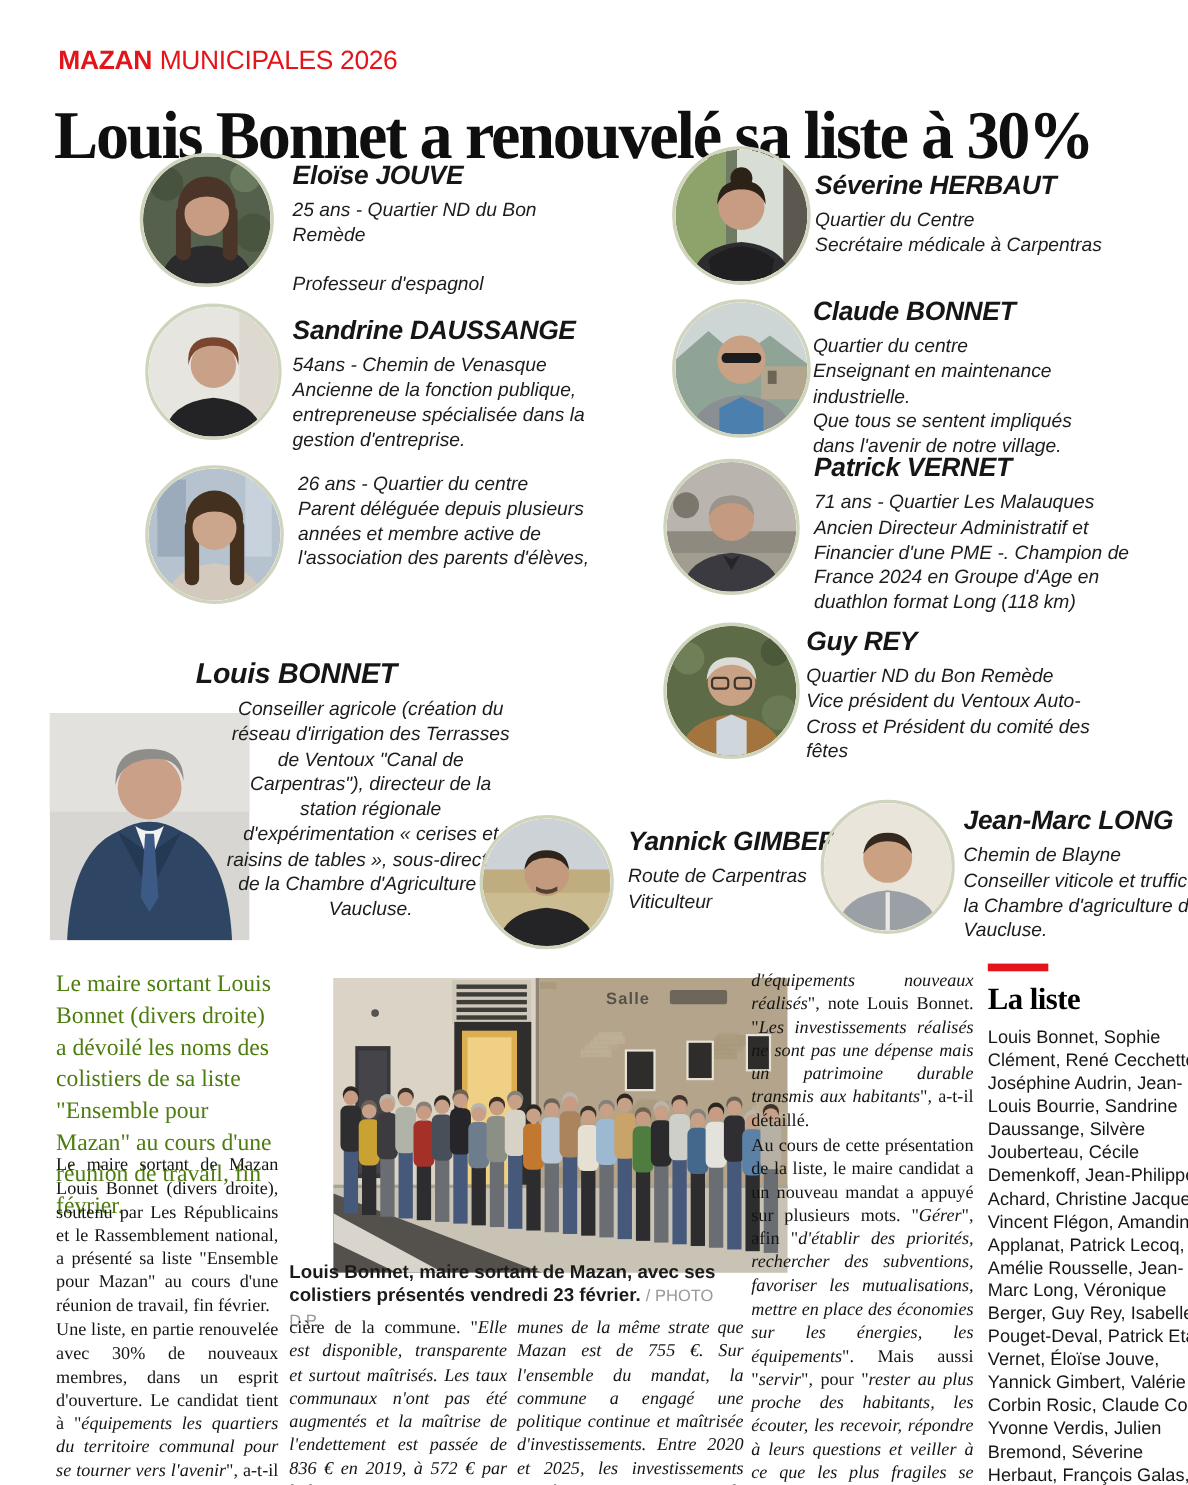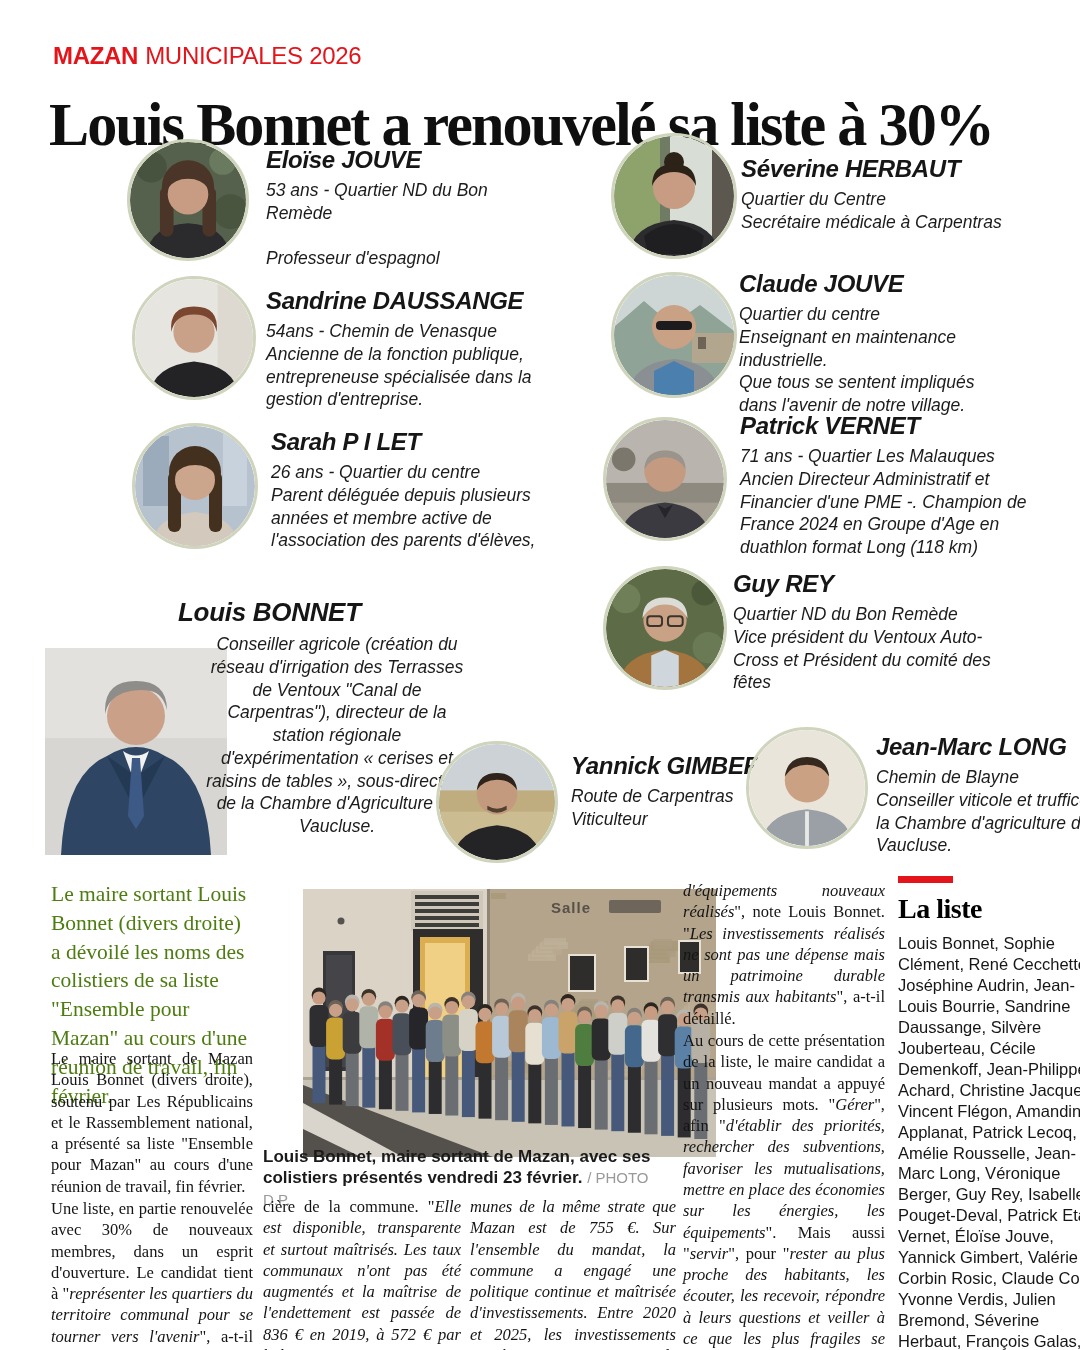"53 ans - Quartier ND" p.meta { text: 53 -> 25 }
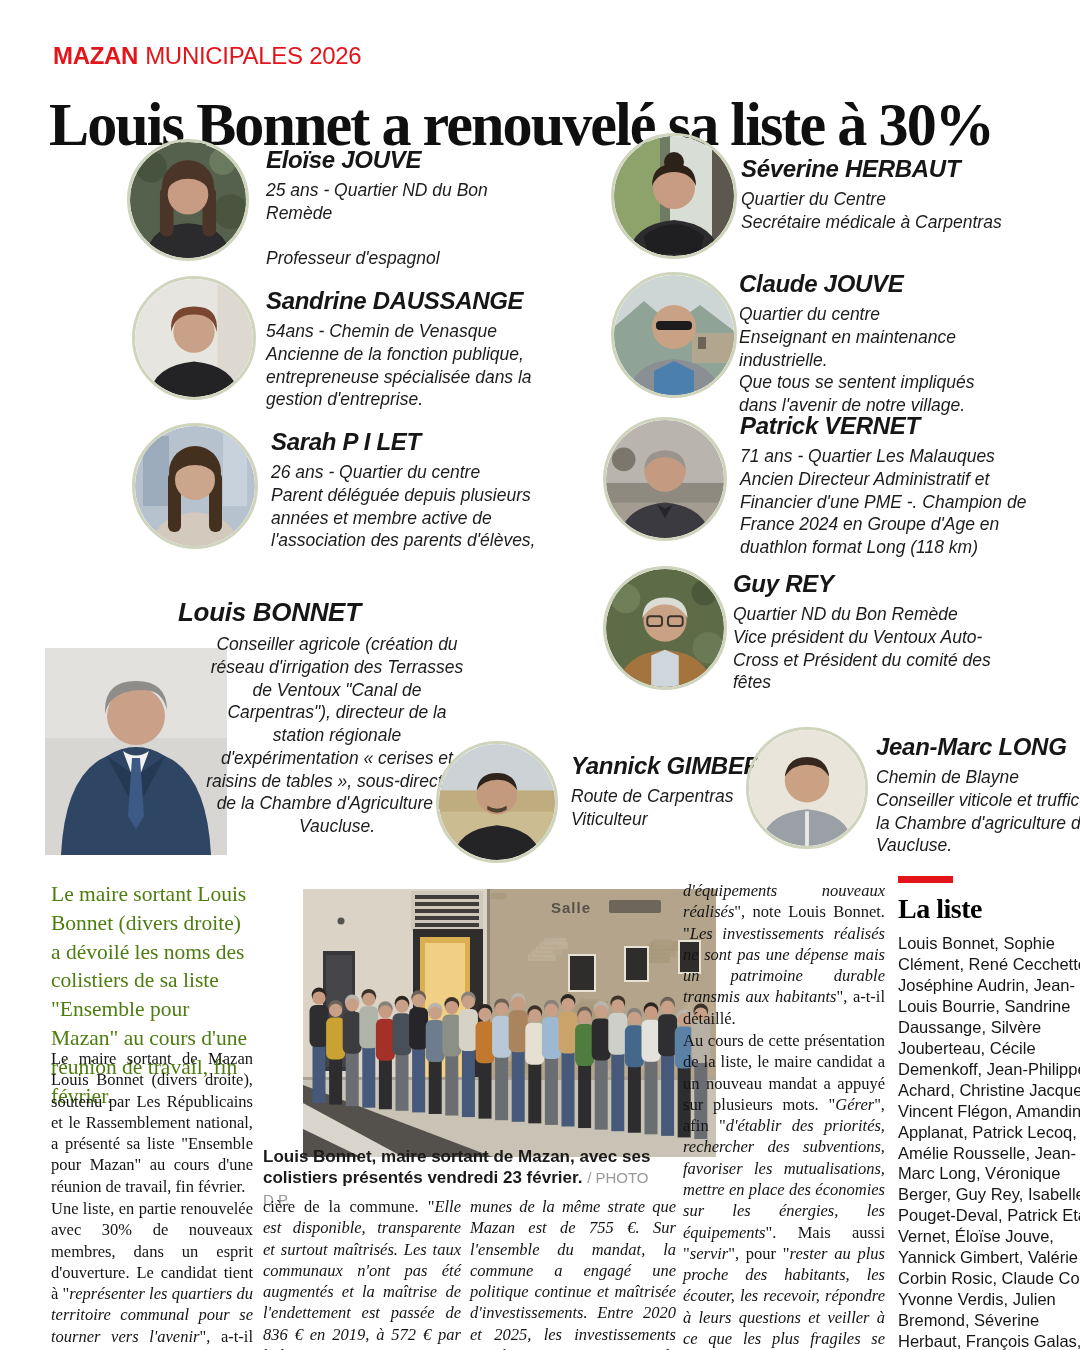"Claude JOUVE" h3 { text: JOUVE -> BONNET }
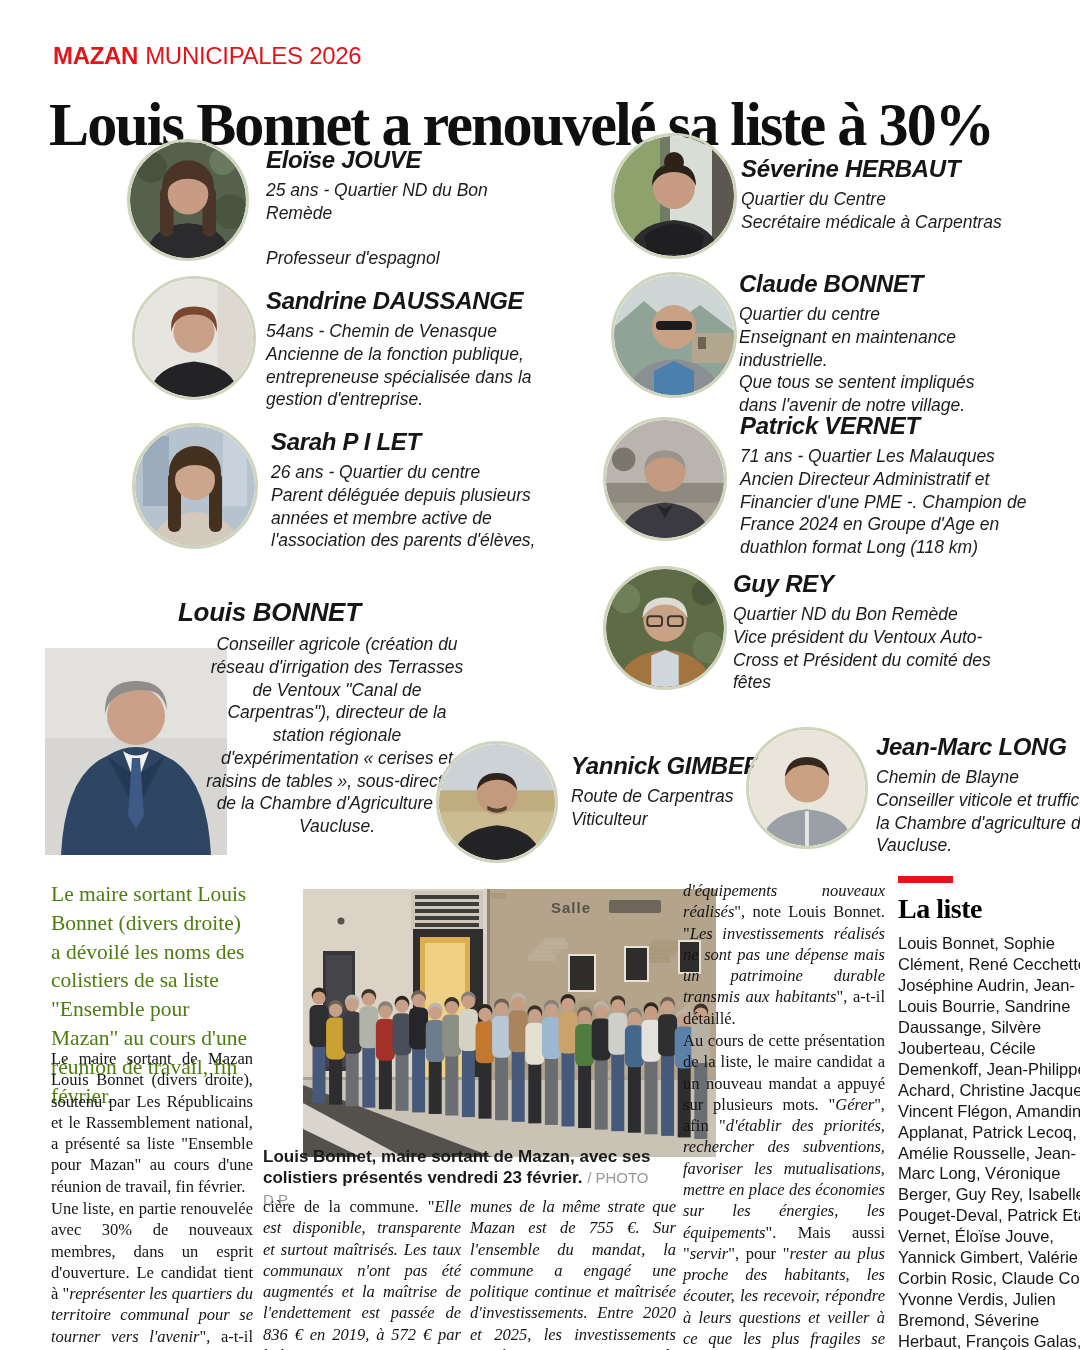"Sarah P I LET" h3 { html: <h3>Sarah P I LET</h3> -> none }
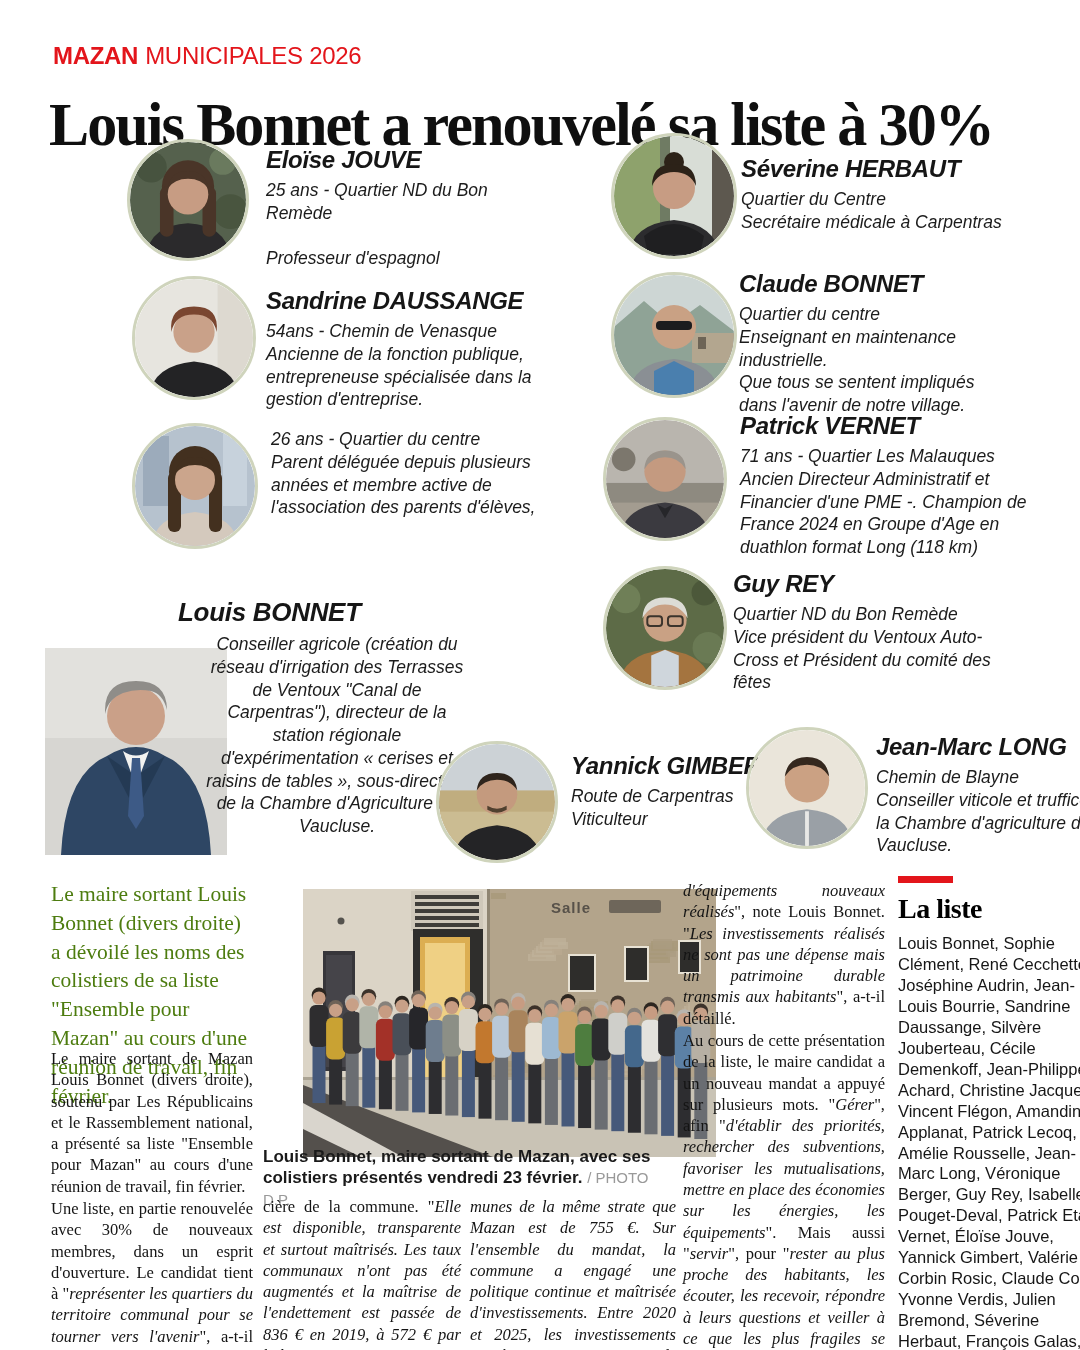"représenter les quartiers du territoire" i { text: représenter -> équipements }
